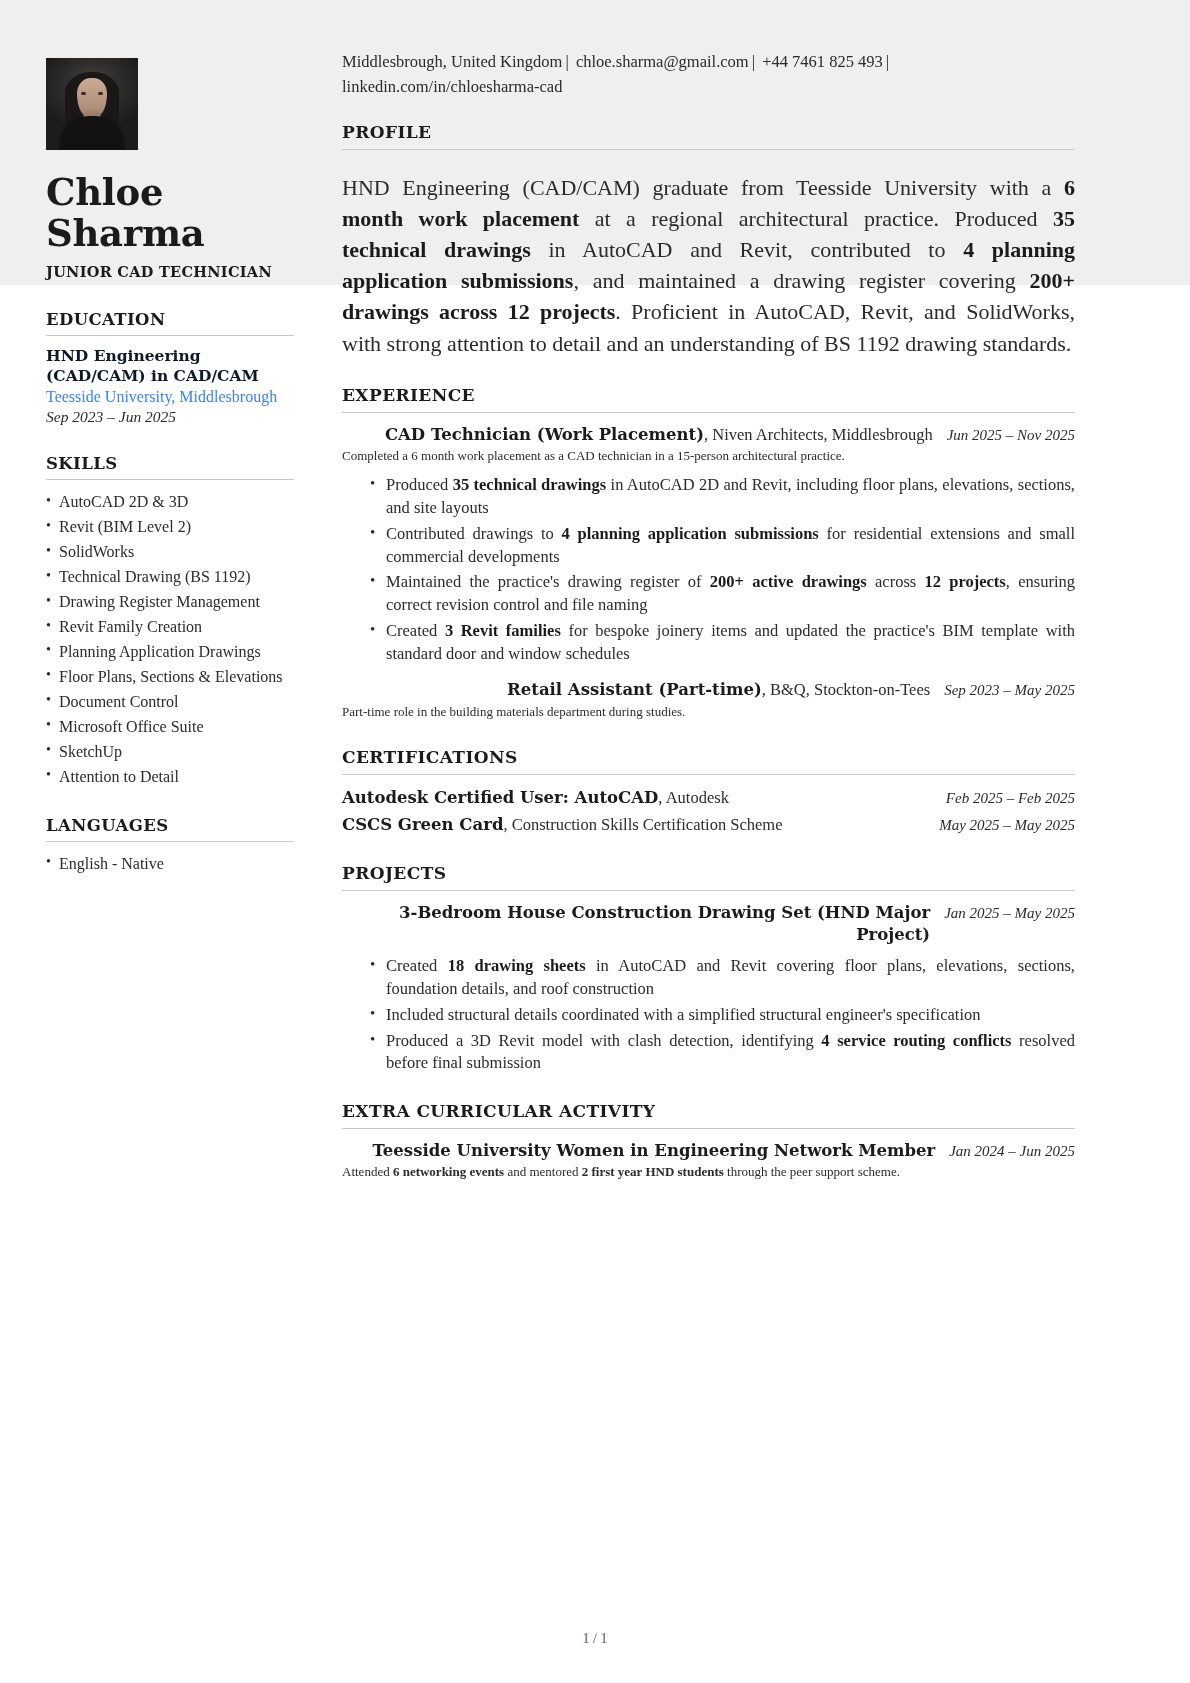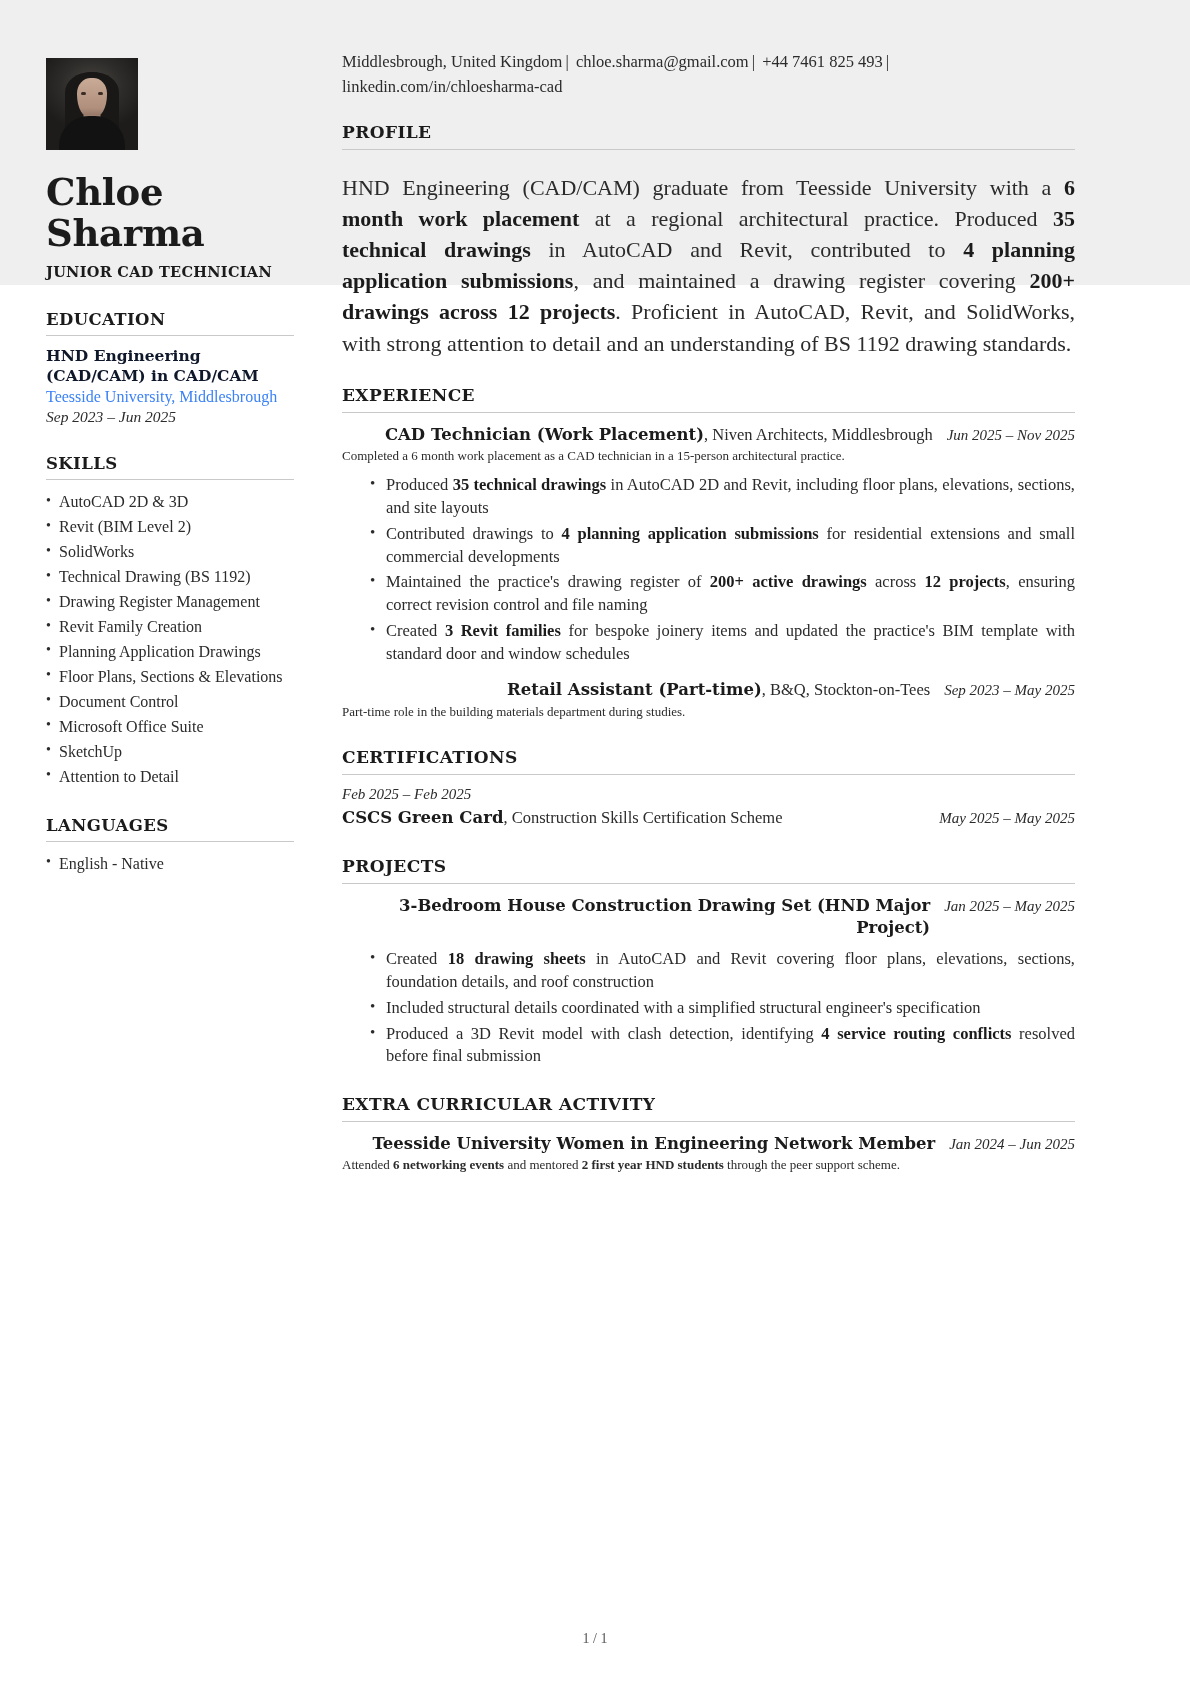"Autodesk Certified User: AutoCAD," div.cert-name { html: none -> <div><span>Autodesk Certified User: AutoCAD</span><span>, Autodesk</span></div> }
